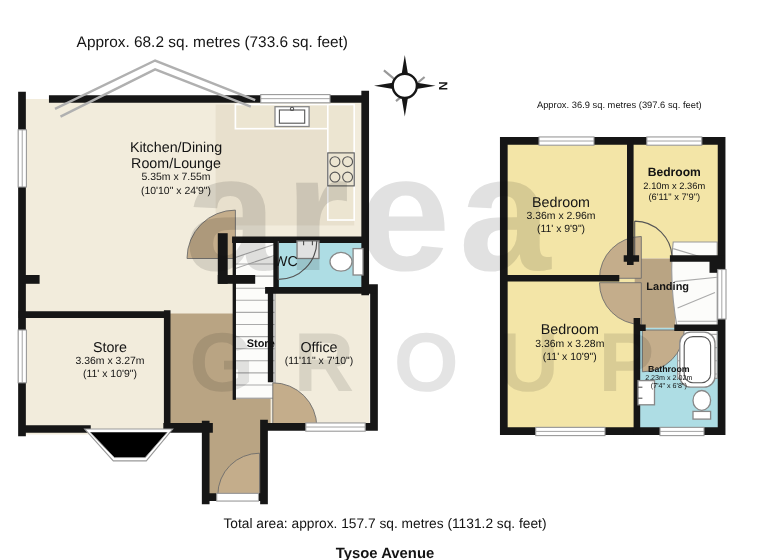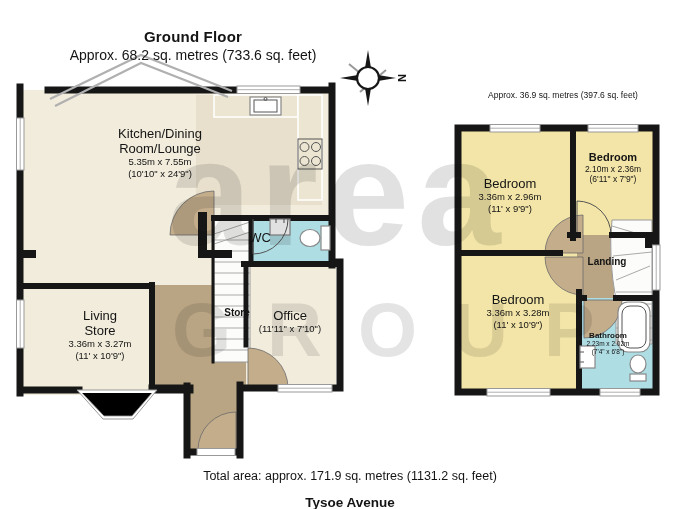"Ground Floor" div.title { html: <div>Ground Floor</div> -> none }
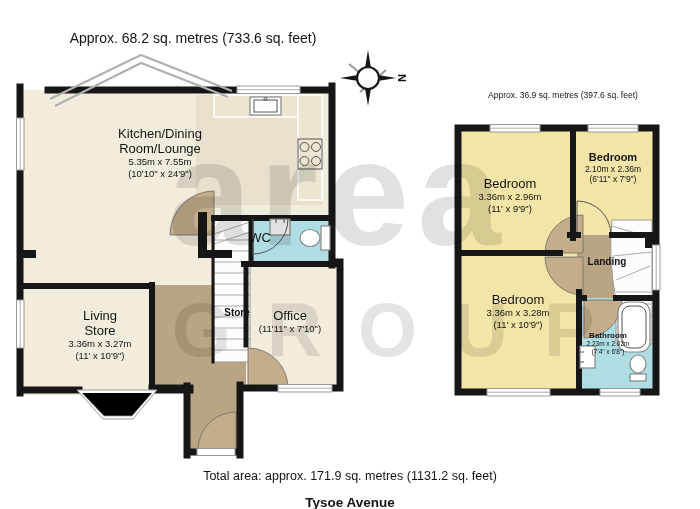"Living" div.room-name { html: <div>Living</div> -> none }
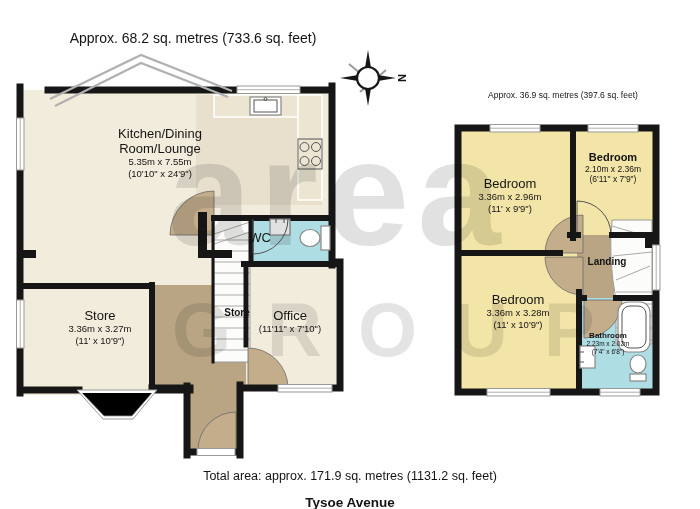"Total area: approx. 171.9 sq." div.footer1 { text: 171.9 -> 157.7 }
